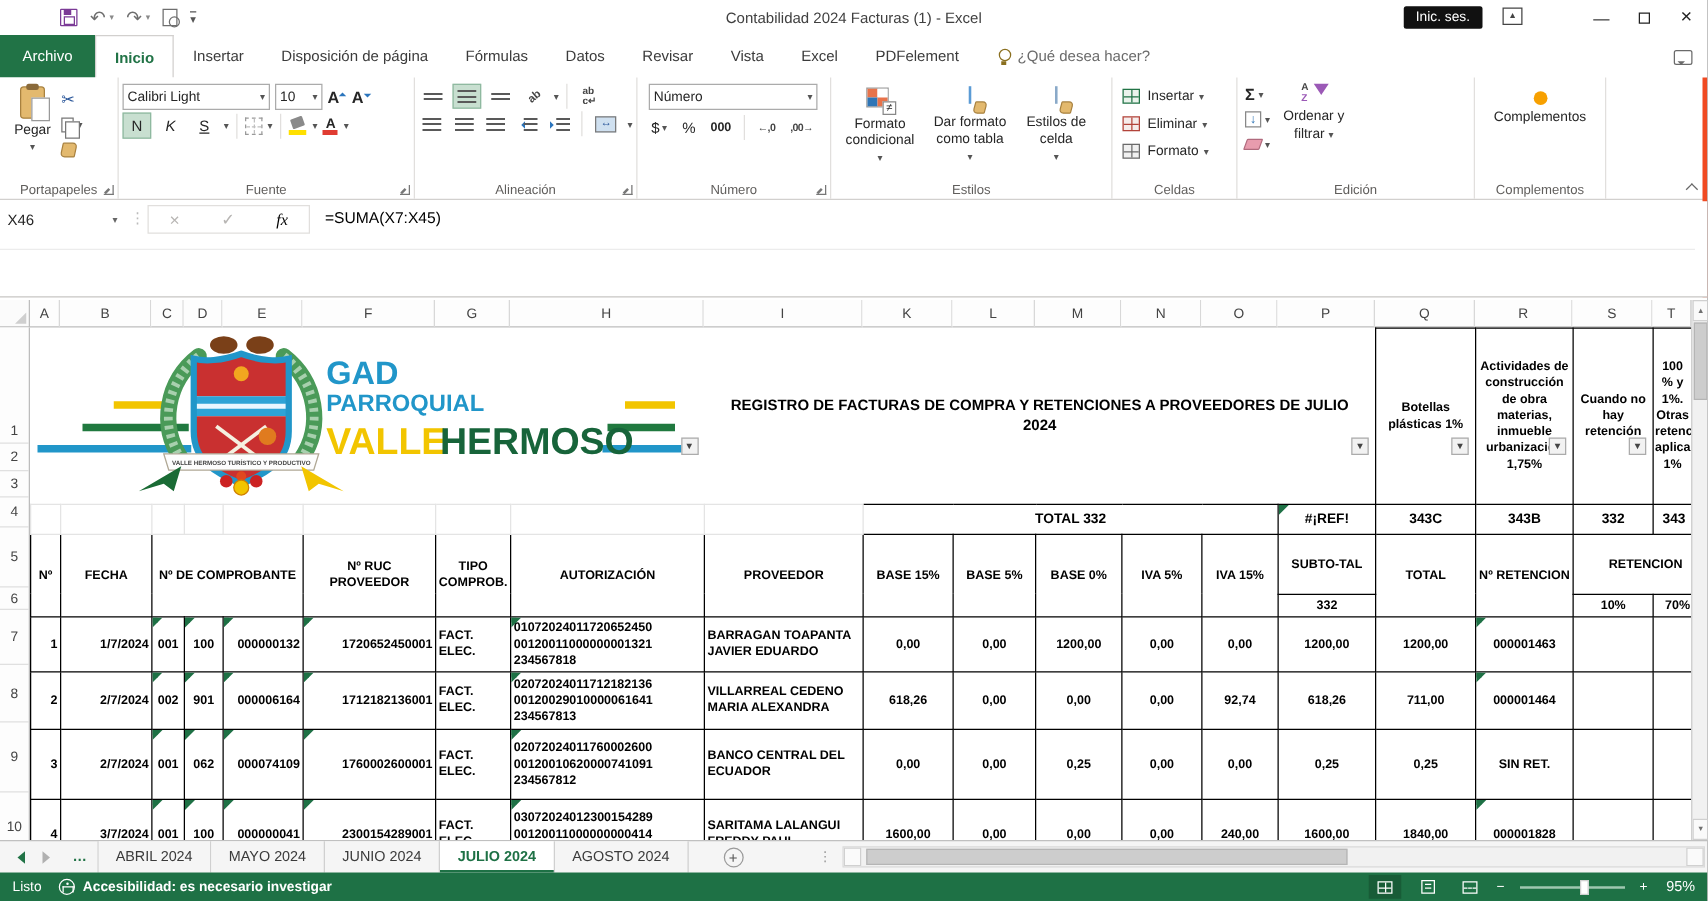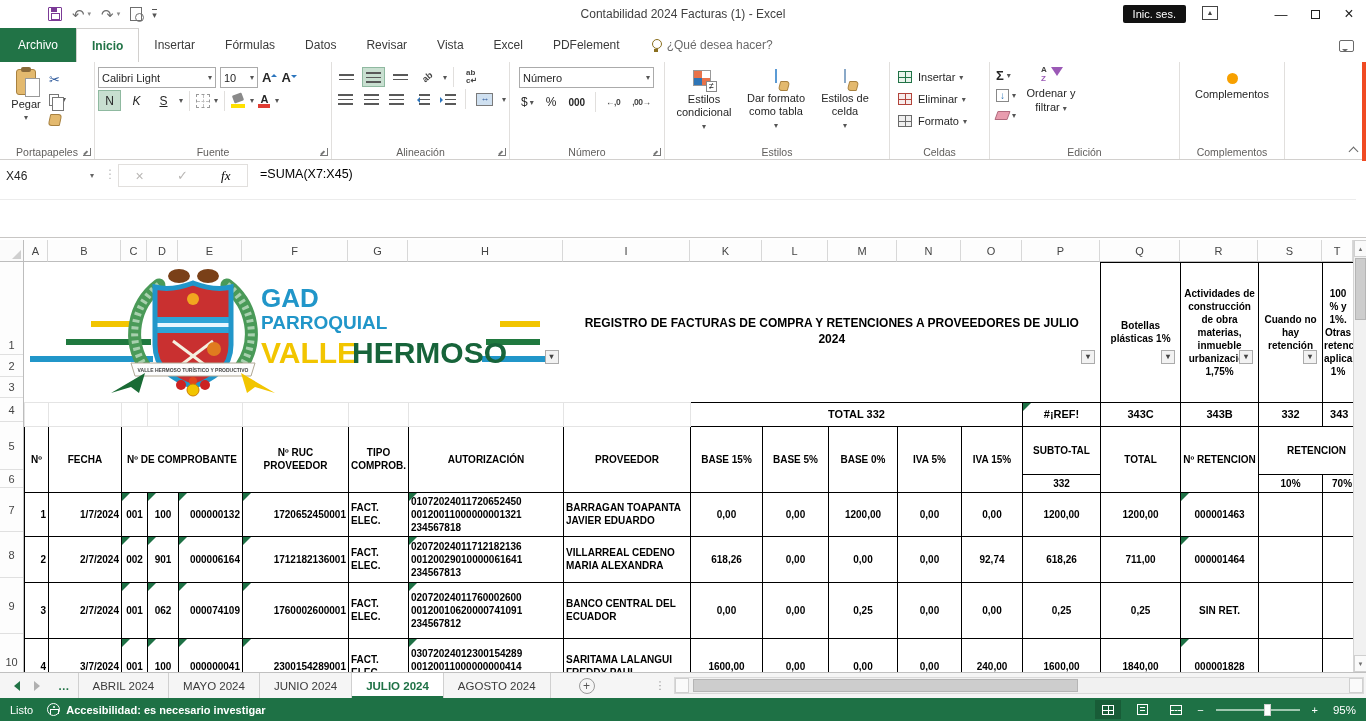"Disposición de página" div.mtab { html: none -> <div>Disposición de página</div> }
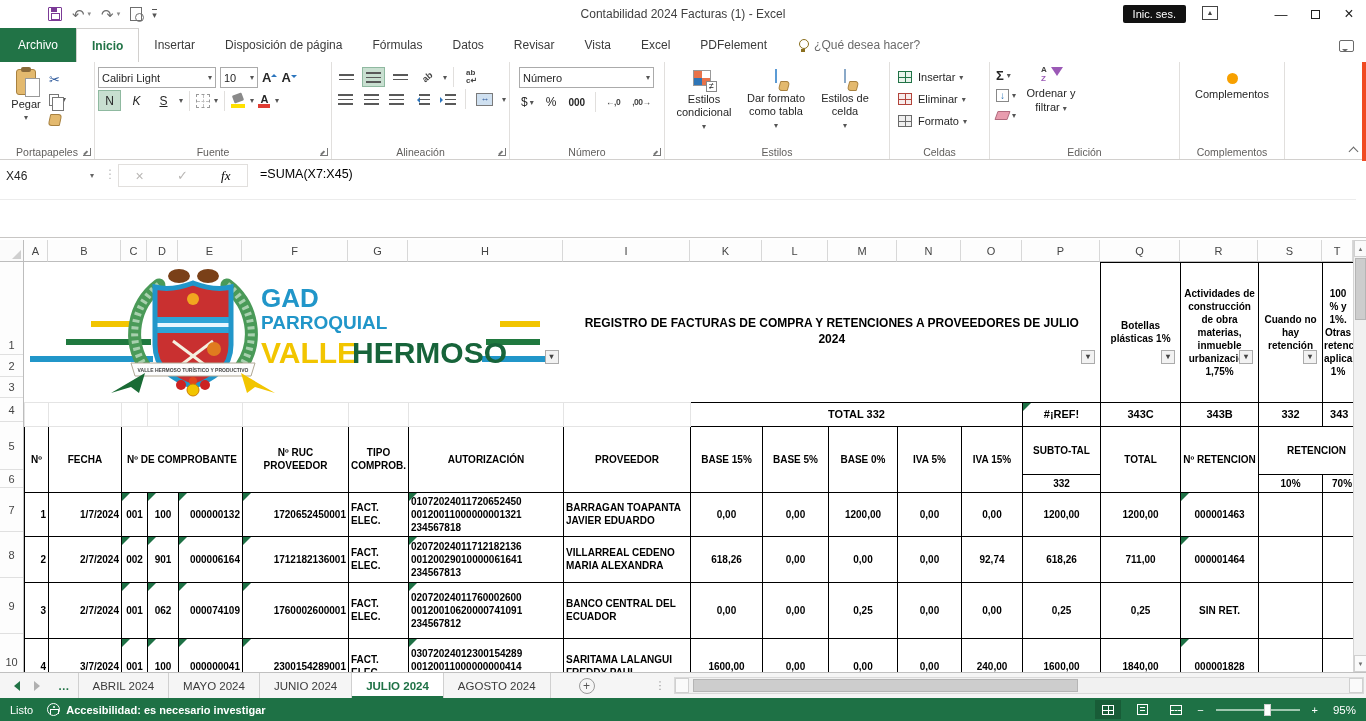"Estilos condicional" span { text: Estilos -> Formato }
